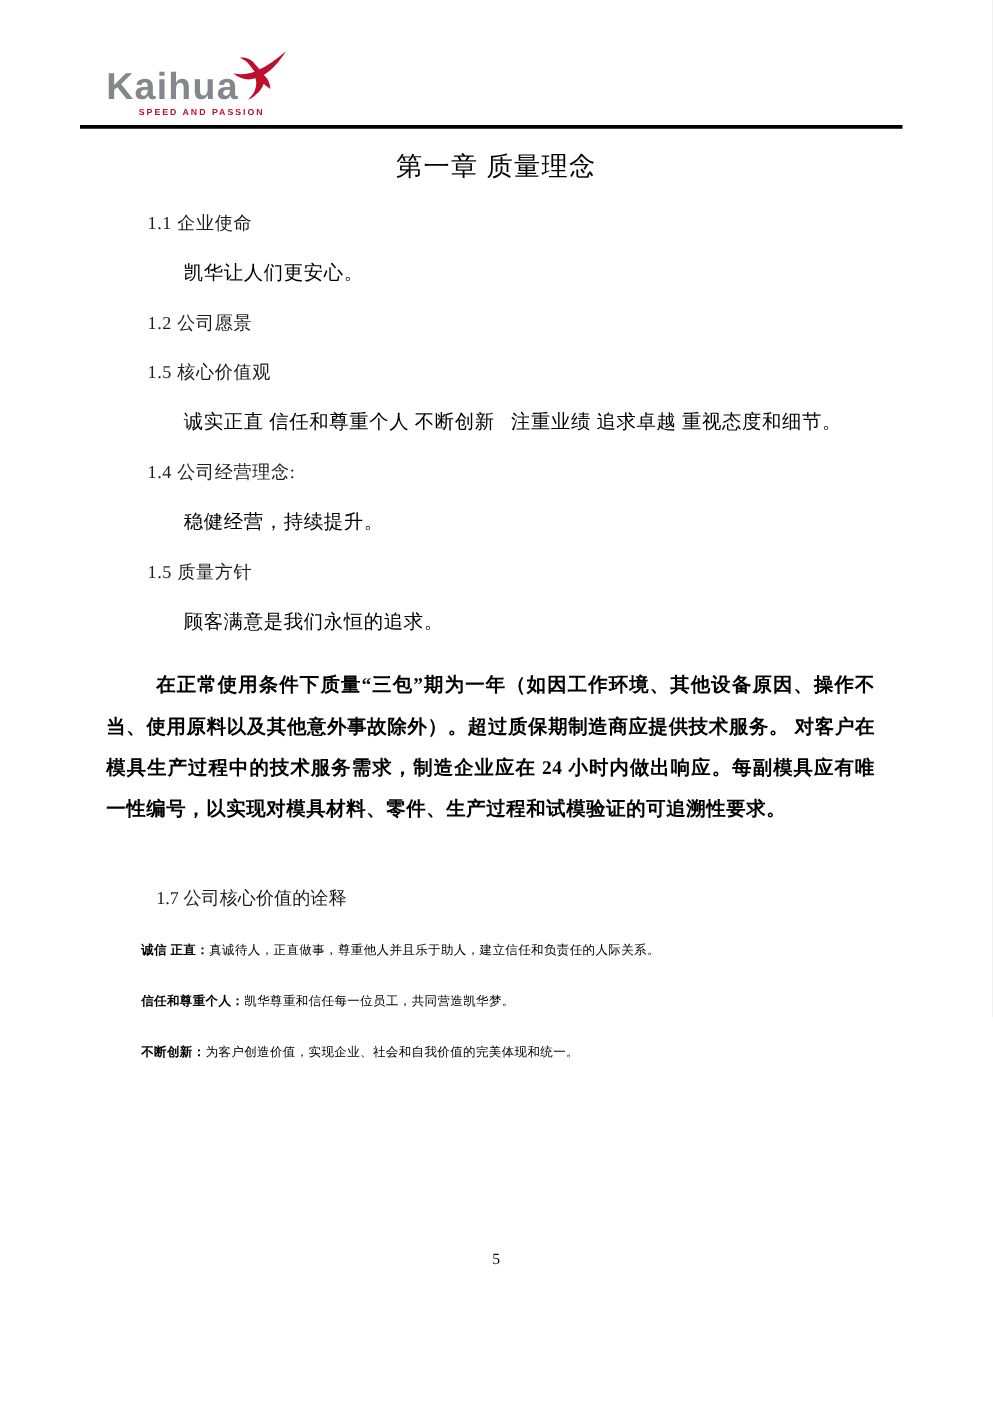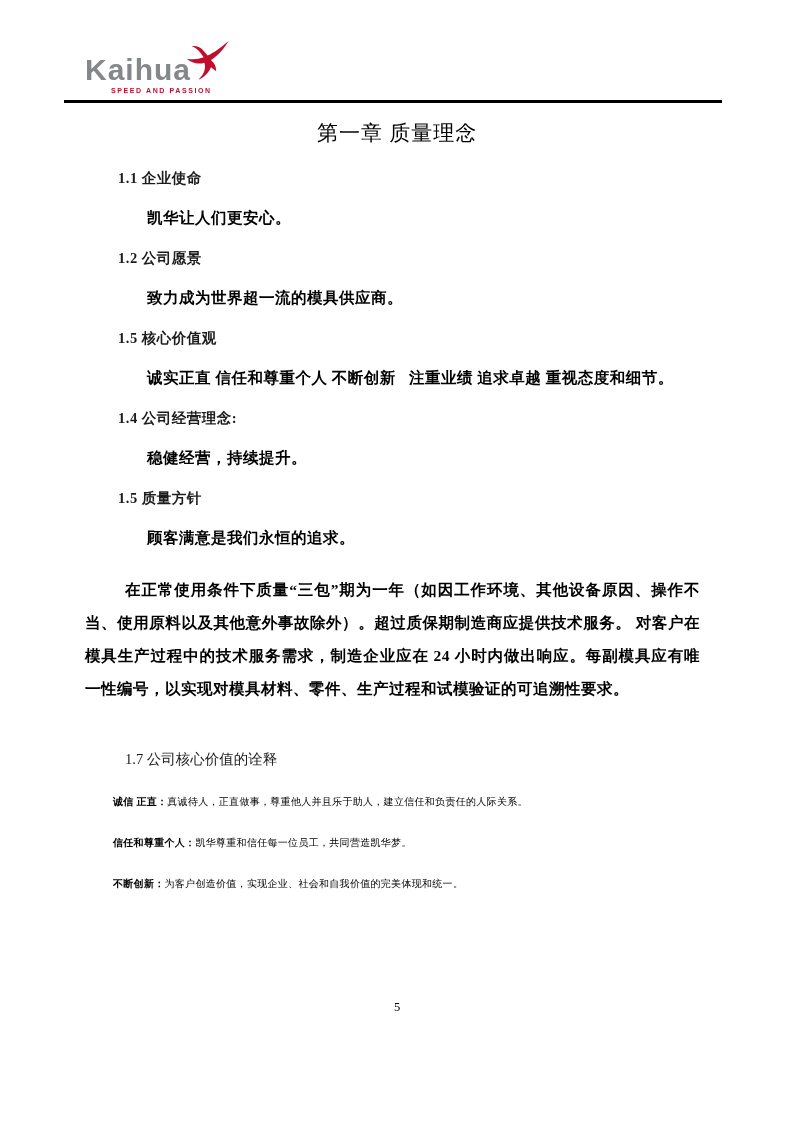"1.1 企业使命" .sec-heading { font-weight: bold -> normal }
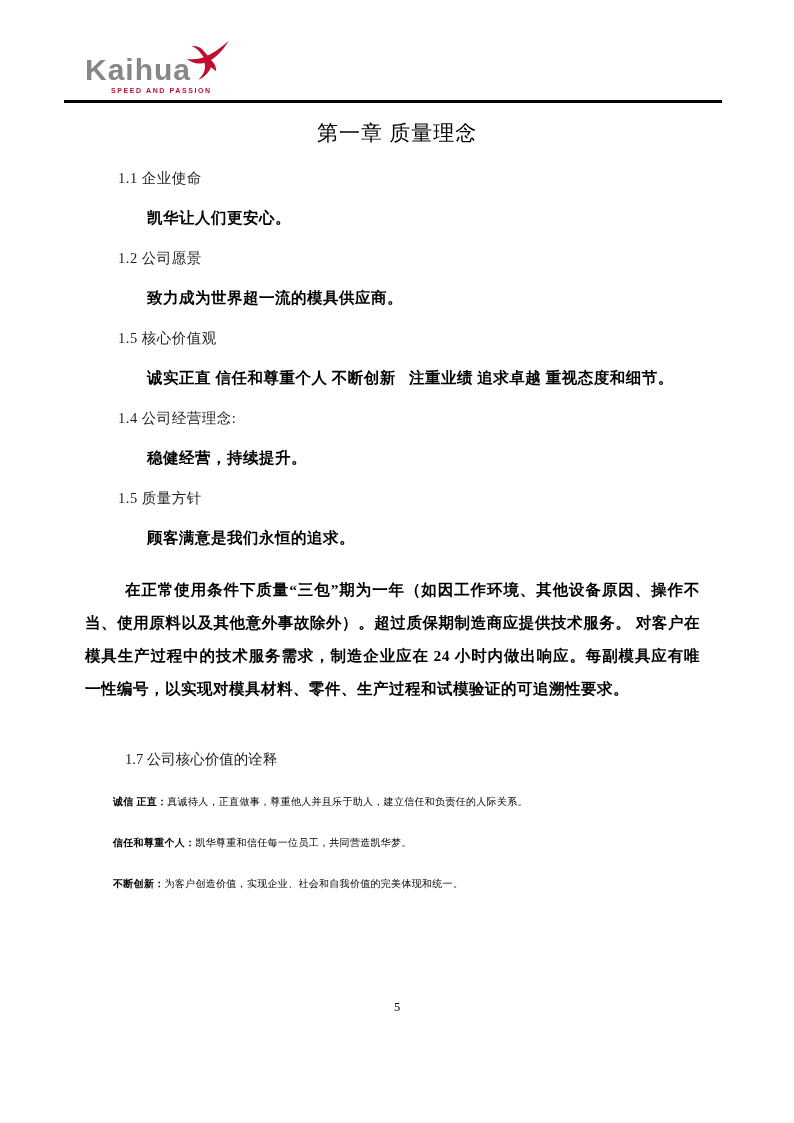"凯华让人们更安心。" .sec-statement { font-weight: bold -> normal }
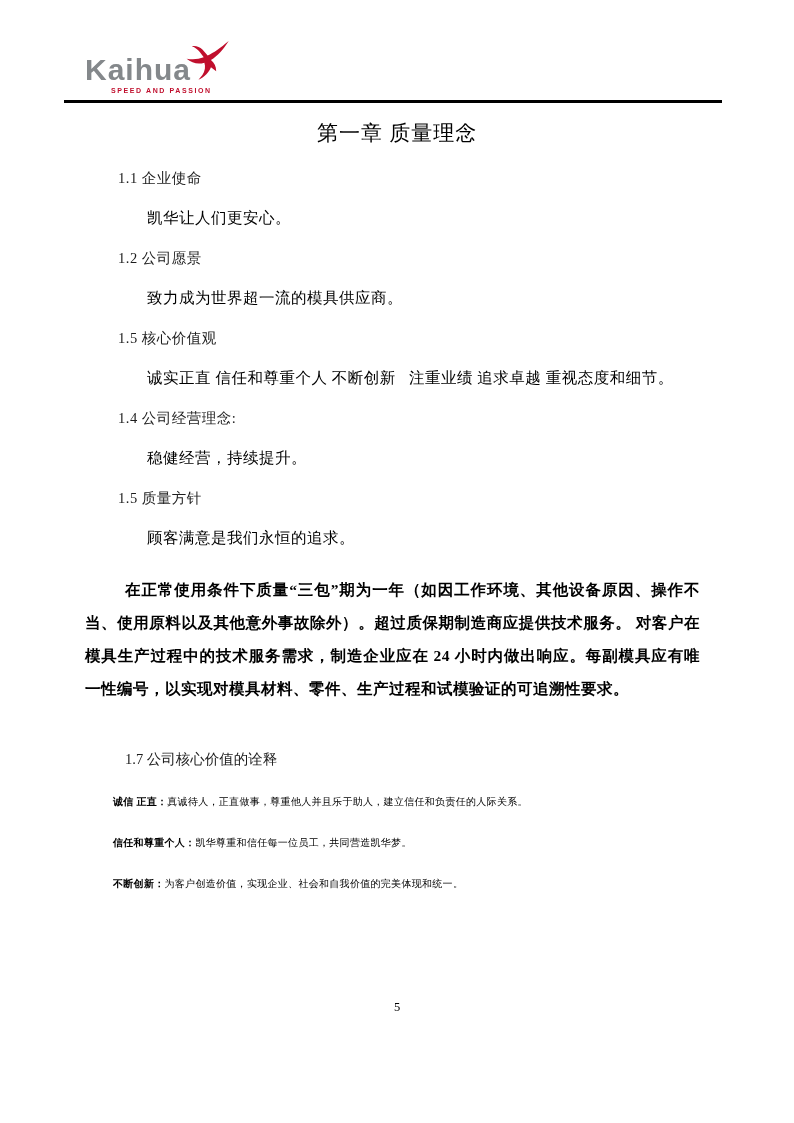"致力成为世界超一流的模具供应商。" p.sec-statement { html: <p>致力成为世界超一流的模具供应商。</p> -> none }
